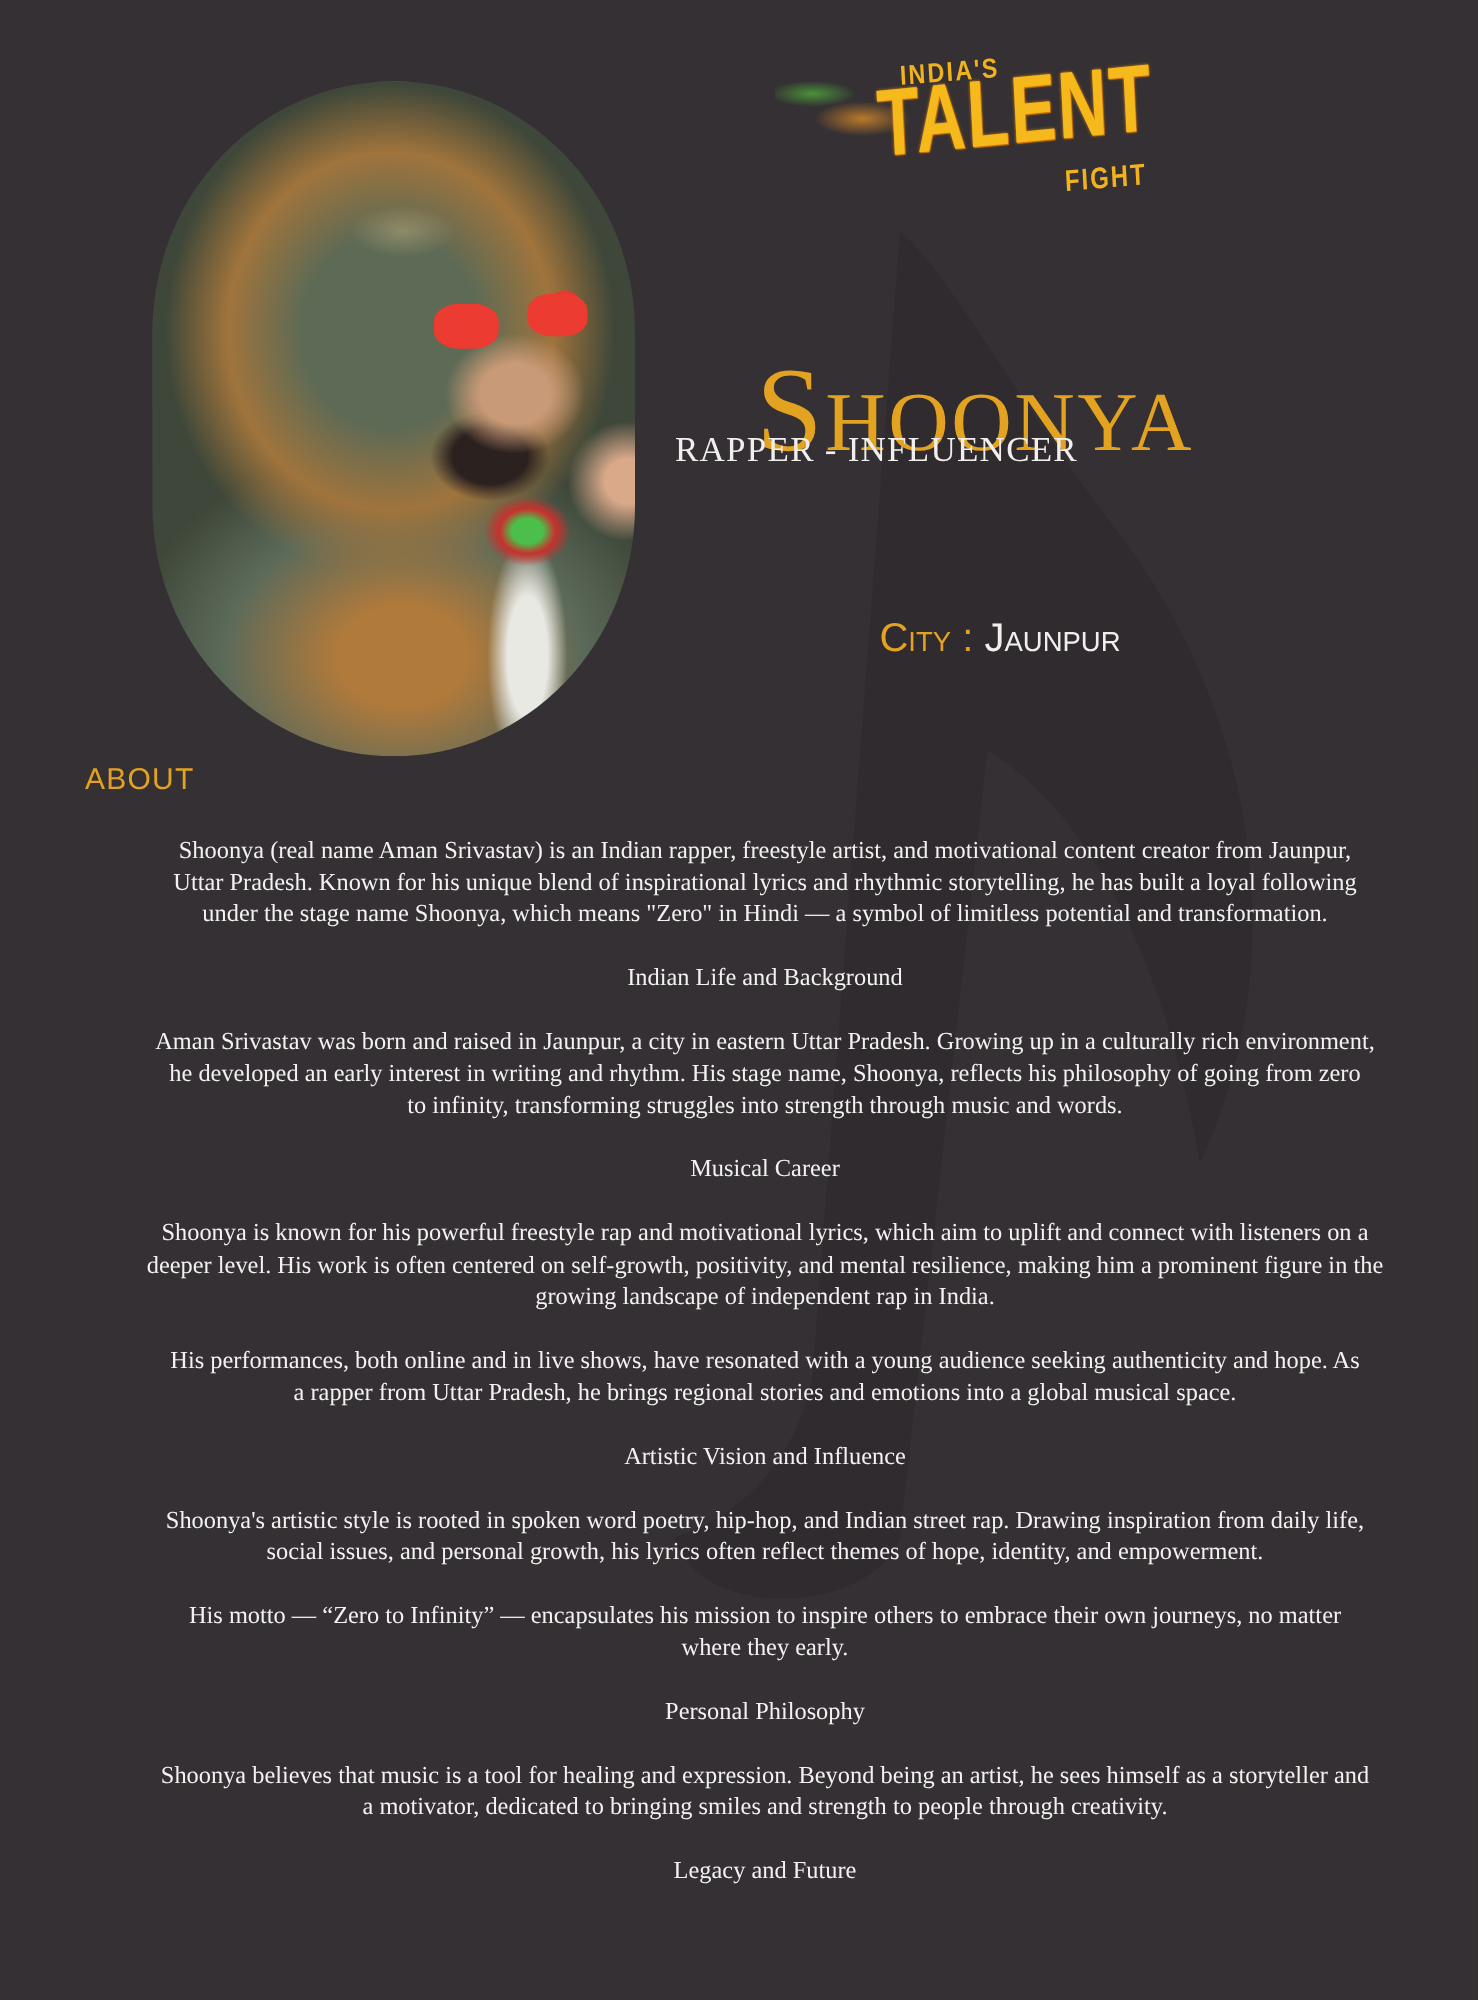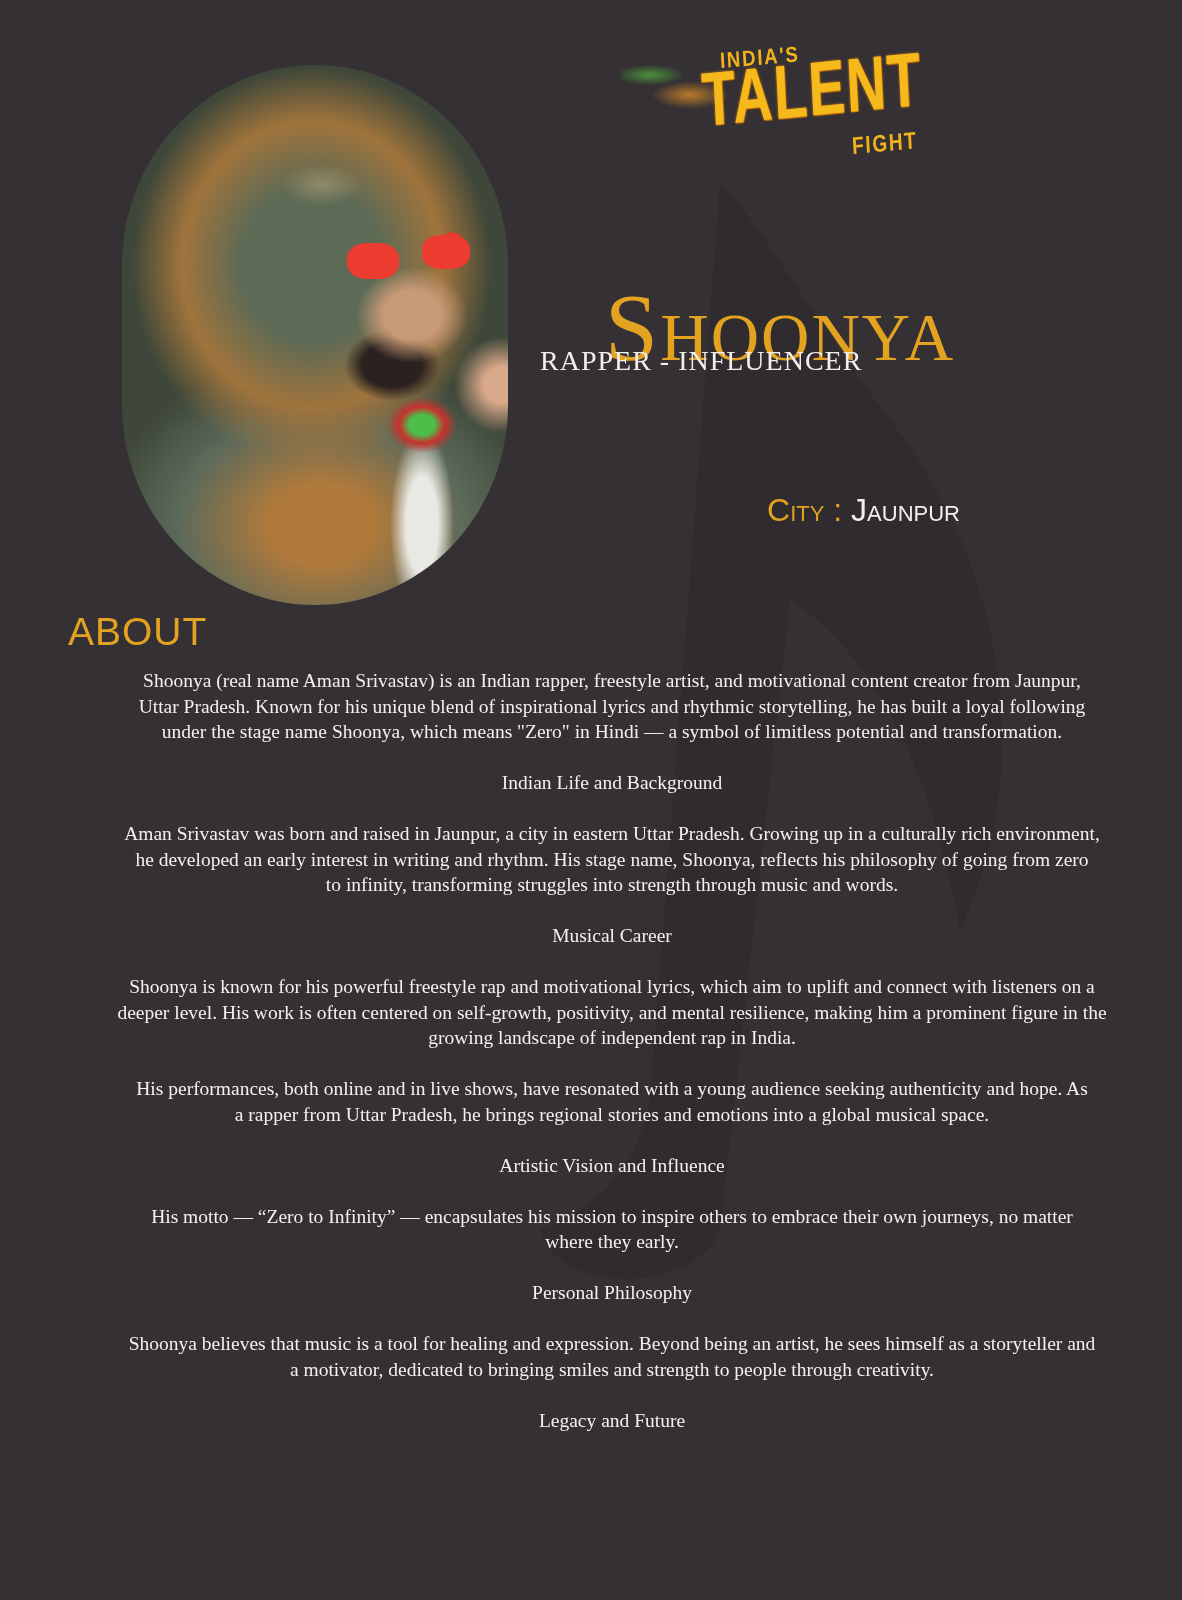"City : Jaunpur" .city { text-align: right -> center }
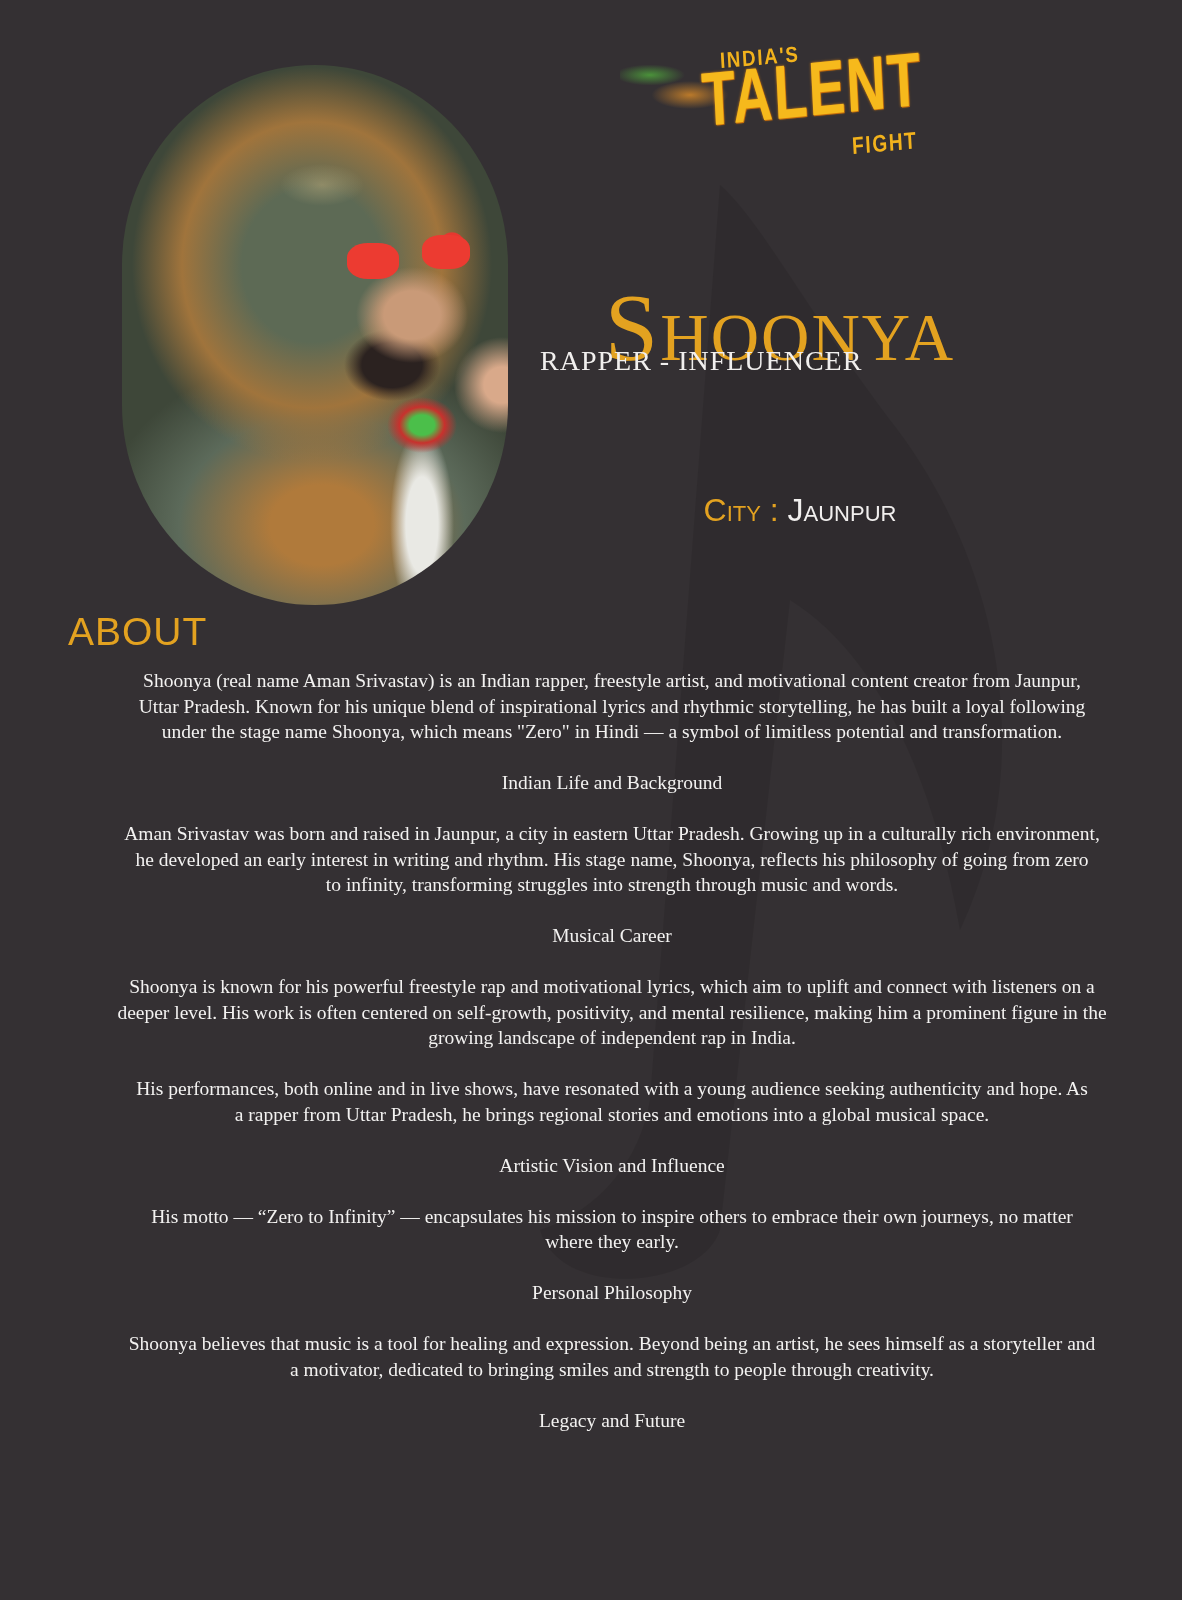"ABOUT" .about-title { font-size: 39px -> 24px }
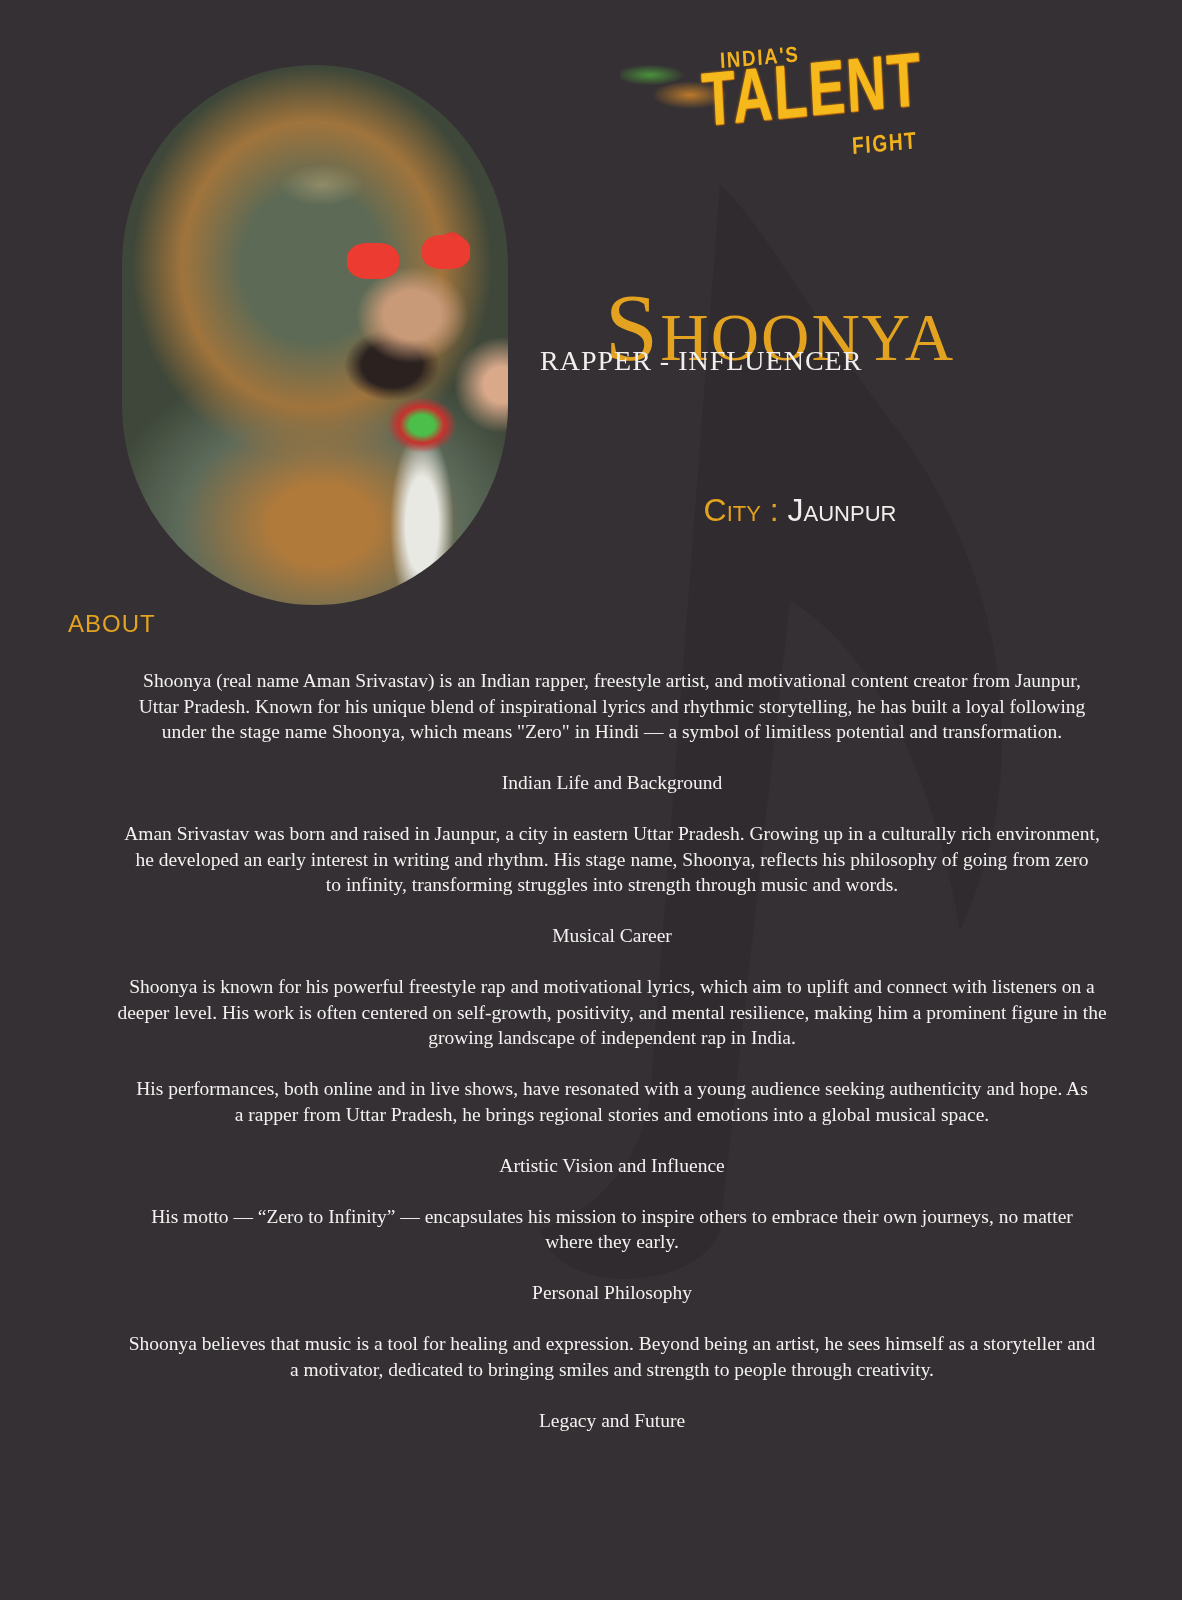"Shoonya's artistic style is rooted" p { html: none -> <p>Shoonya's artistic style is rooted in spoken word poetry, hip-hop, and Indian street rap. Drawing inspiration from daily life, social issues, and personal growth, his lyrics often reflect themes of hope, identity, and empowerment.</p> }
